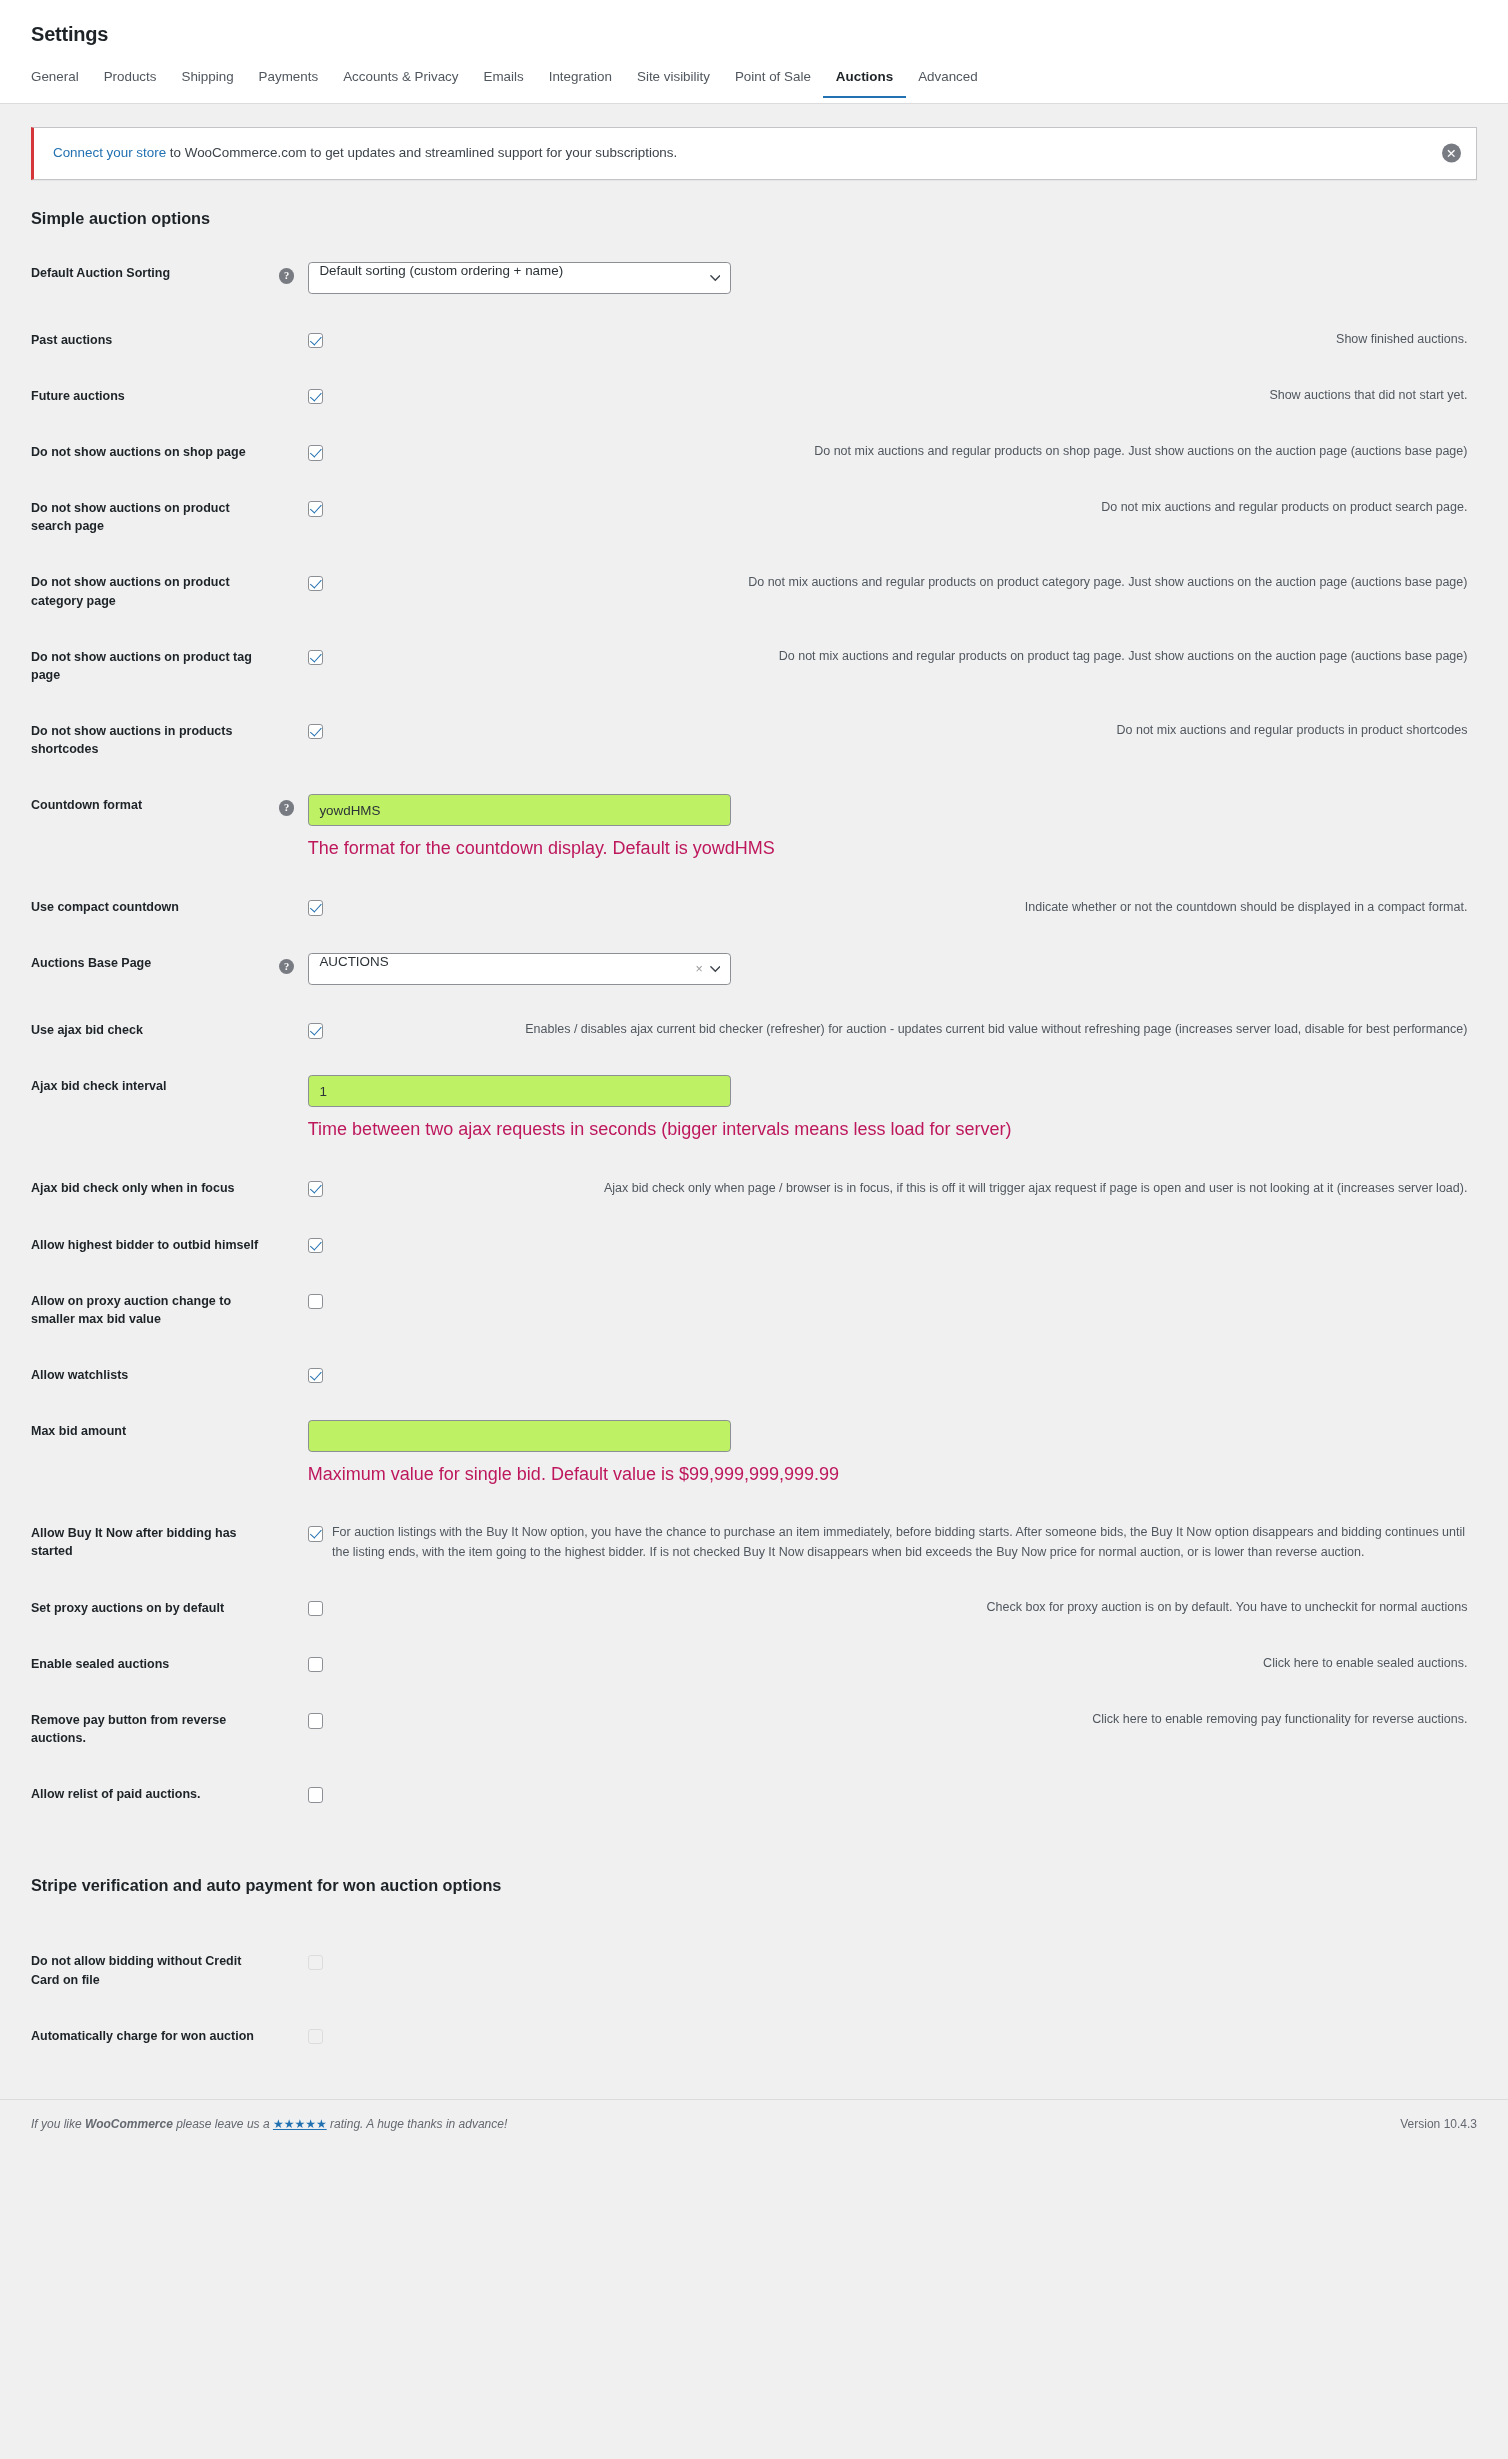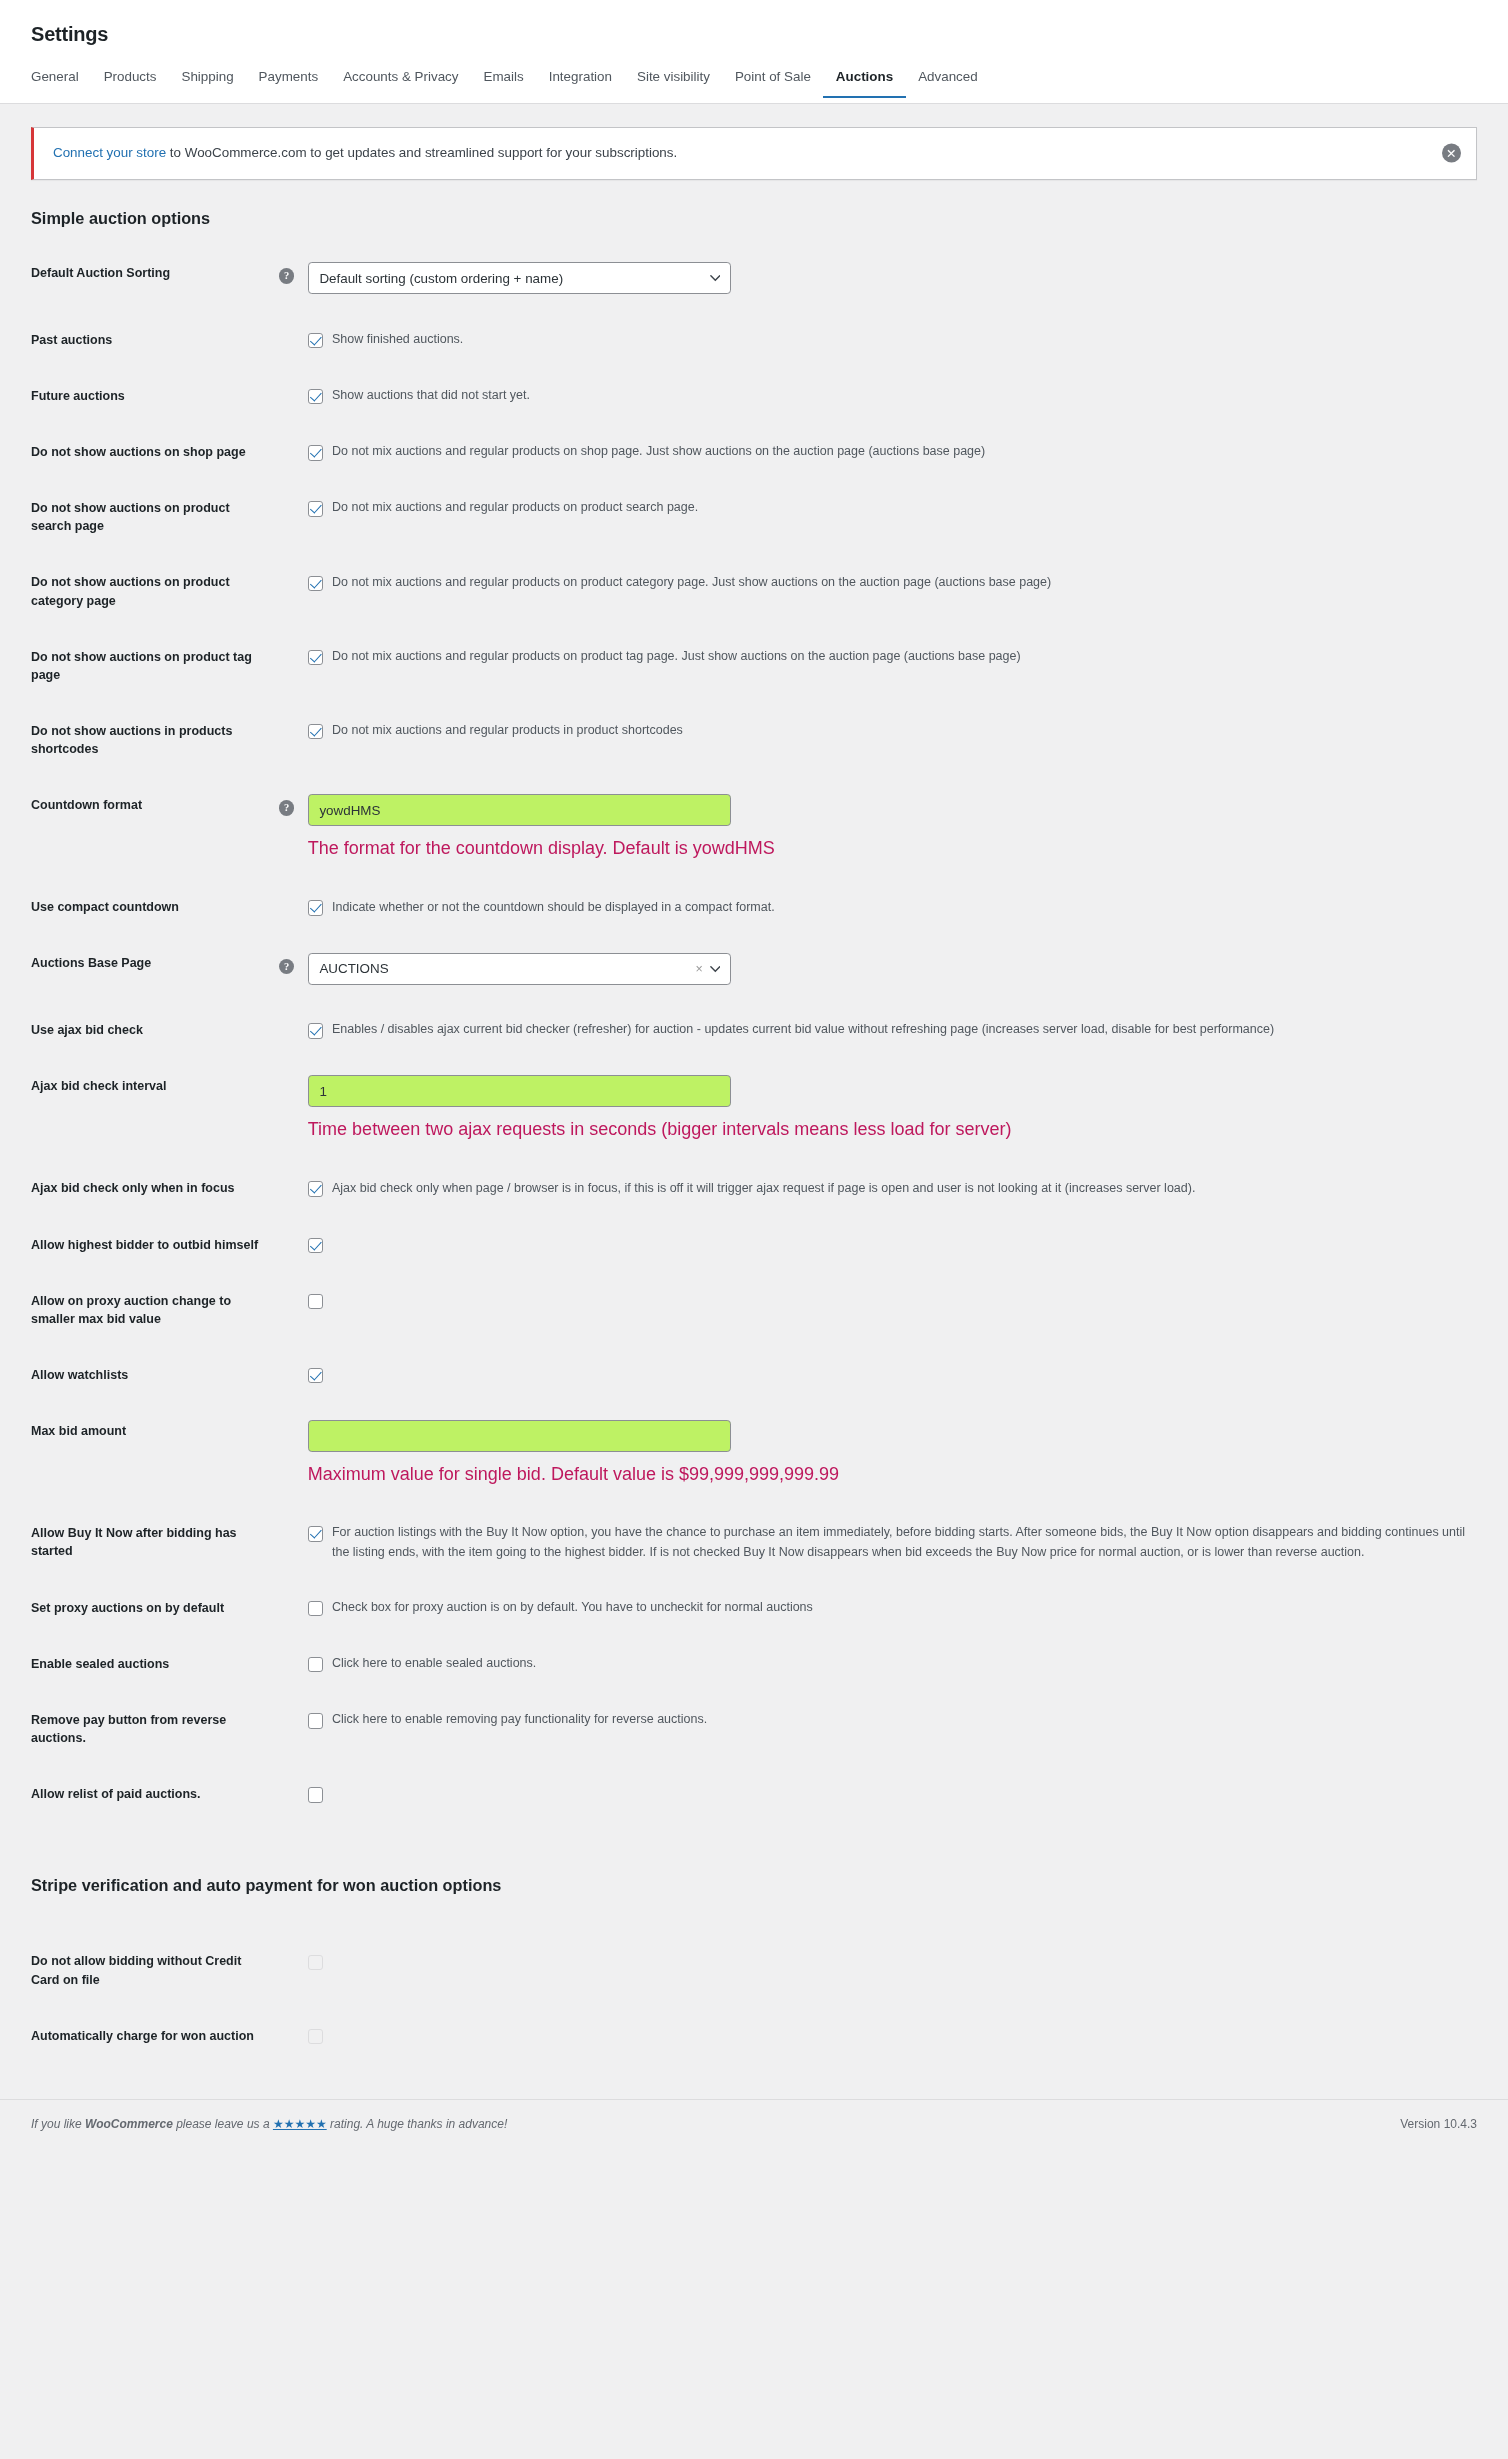"Default sorting (custom ordering +" .select-box { align-items: center -> flex-start }
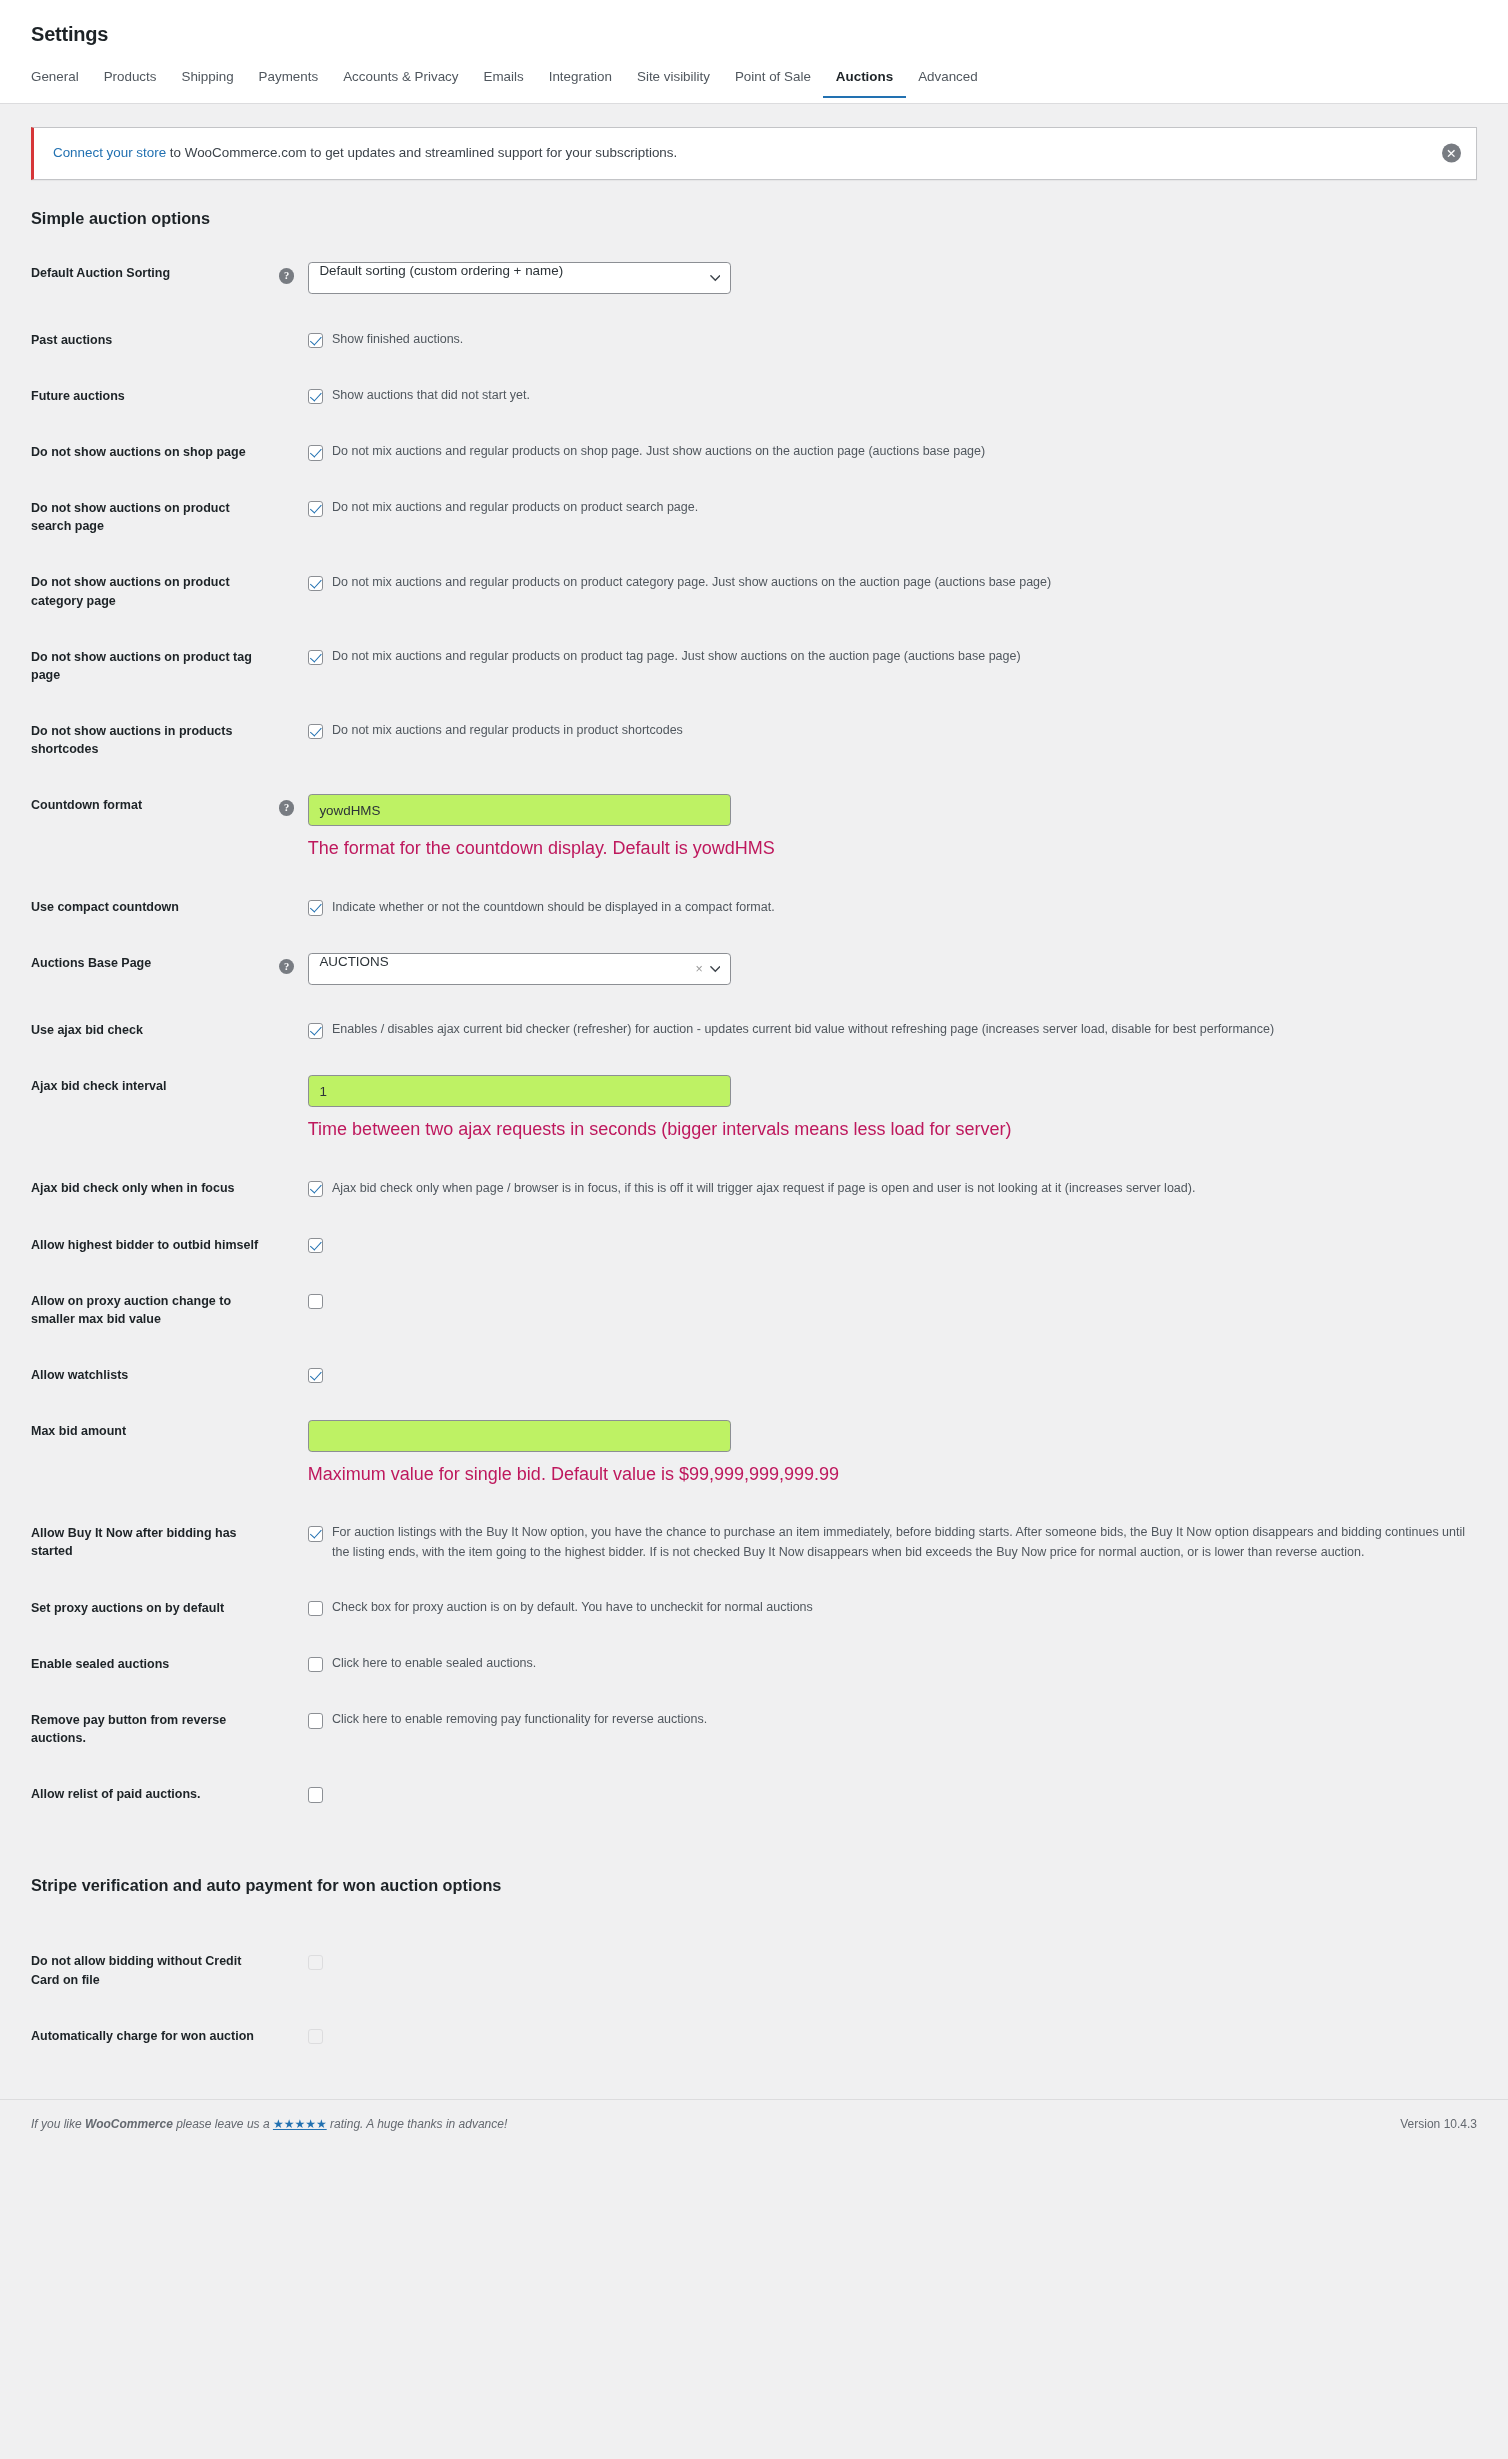"Show finished auctions." .cb-offset { justify-content: none -> space-between }
